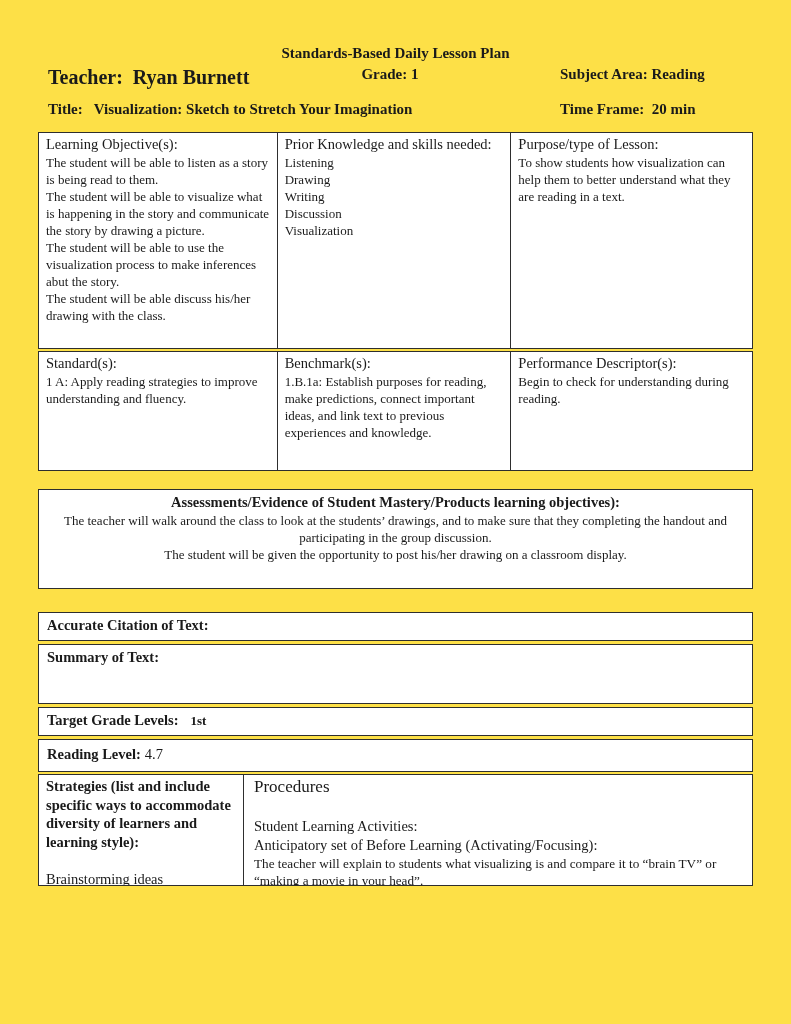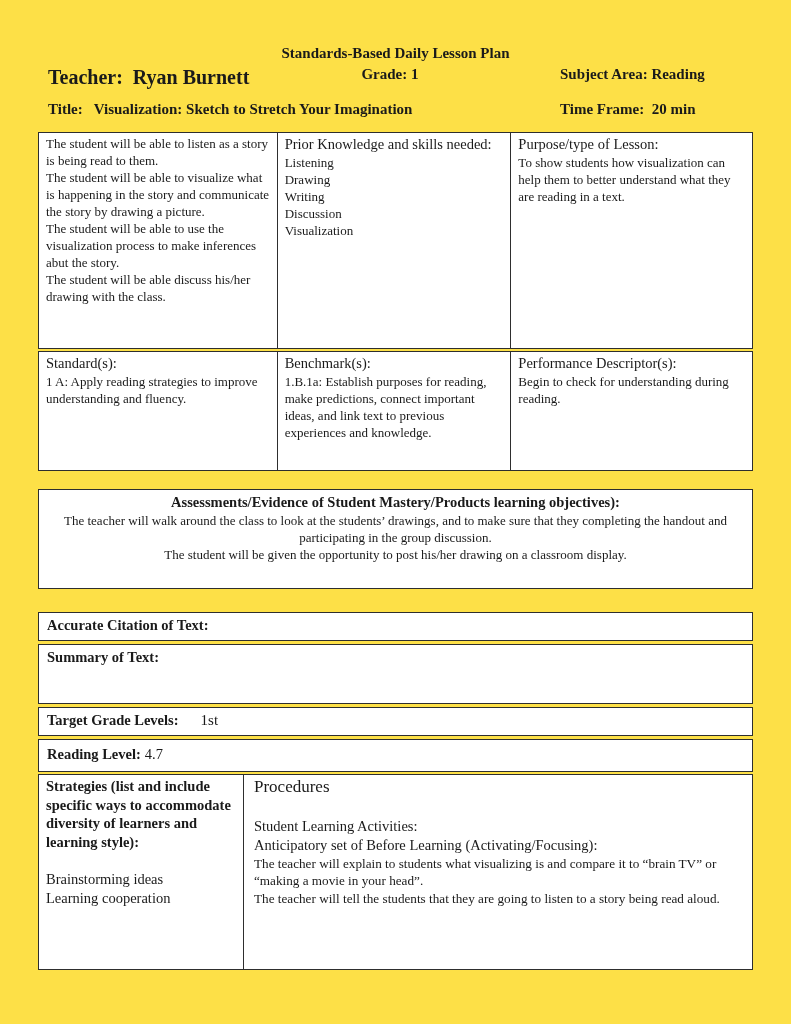"Learning Objective(s):" div.cell-h { html: none -> <div>Learning Objective(s):</div> }
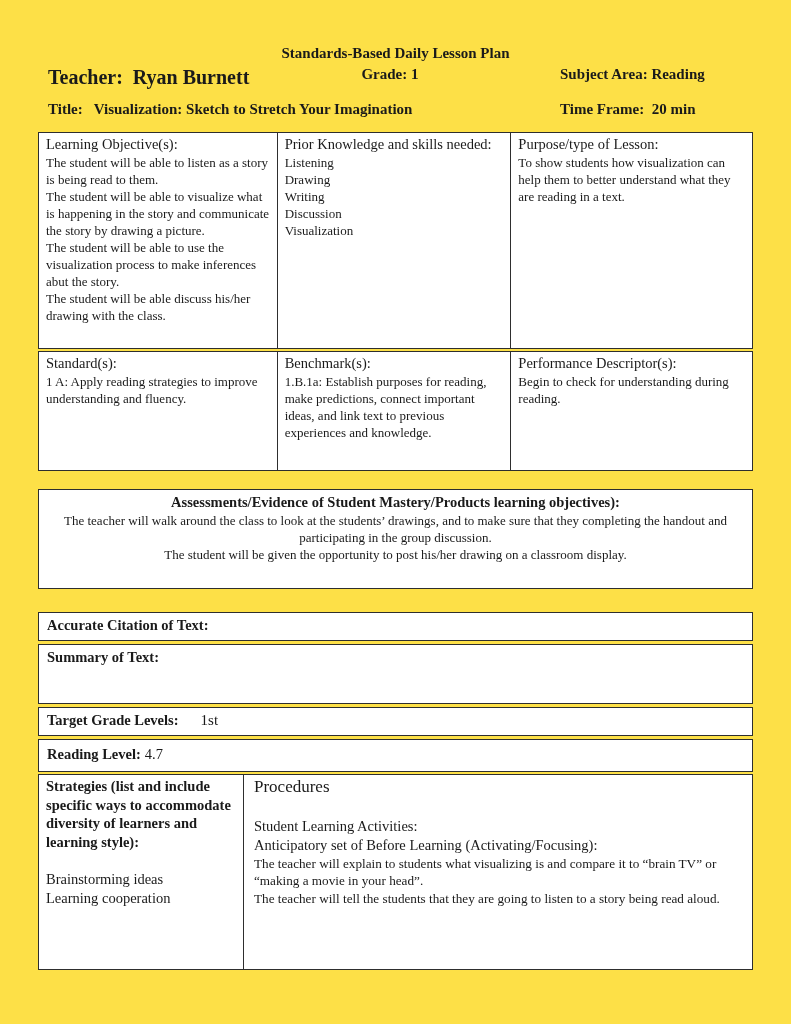"1st" .box-value { font-size: 15px -> 13px; font-weight: normal -> bold; margin-left: 22px -> 12px }
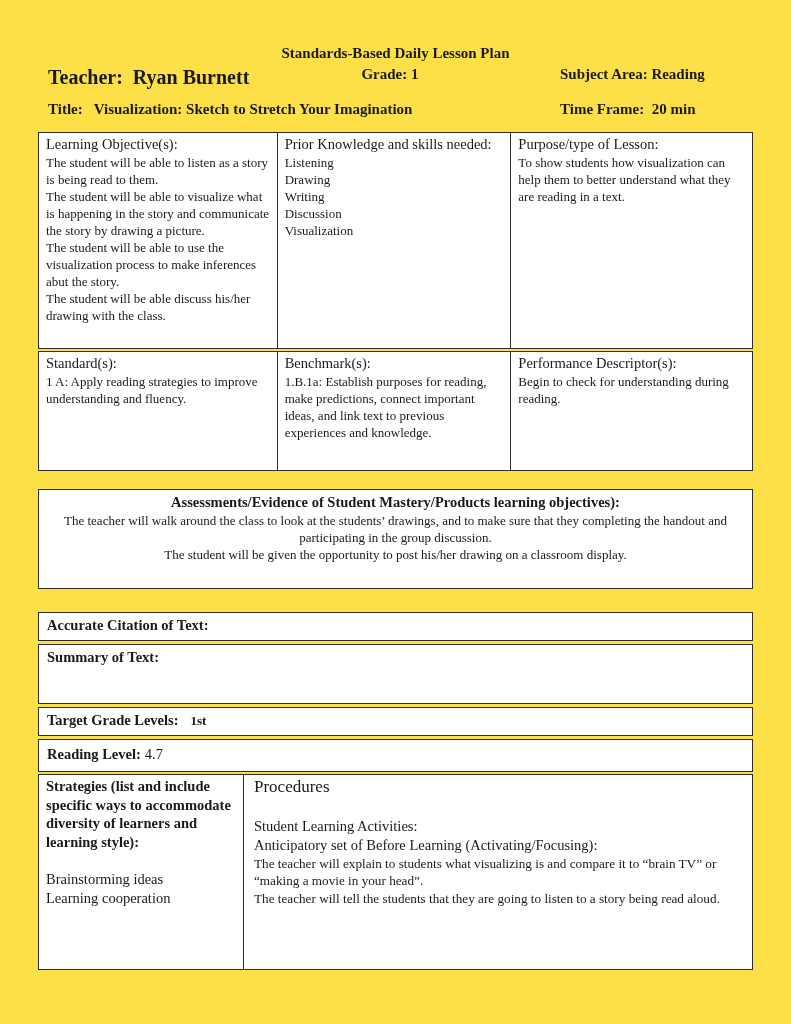"Strategies (list and include specific" .row3 .cell { height: 196px -> 112px }
